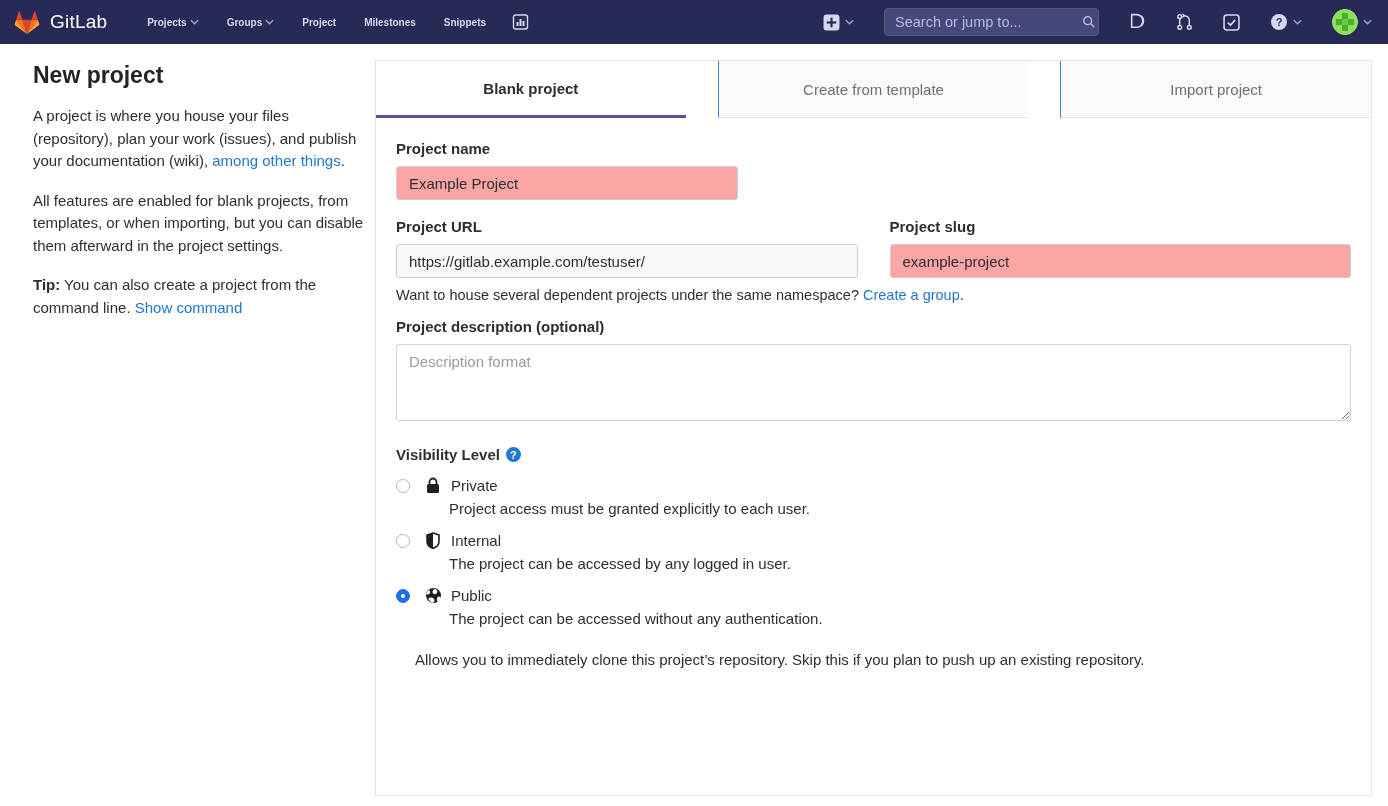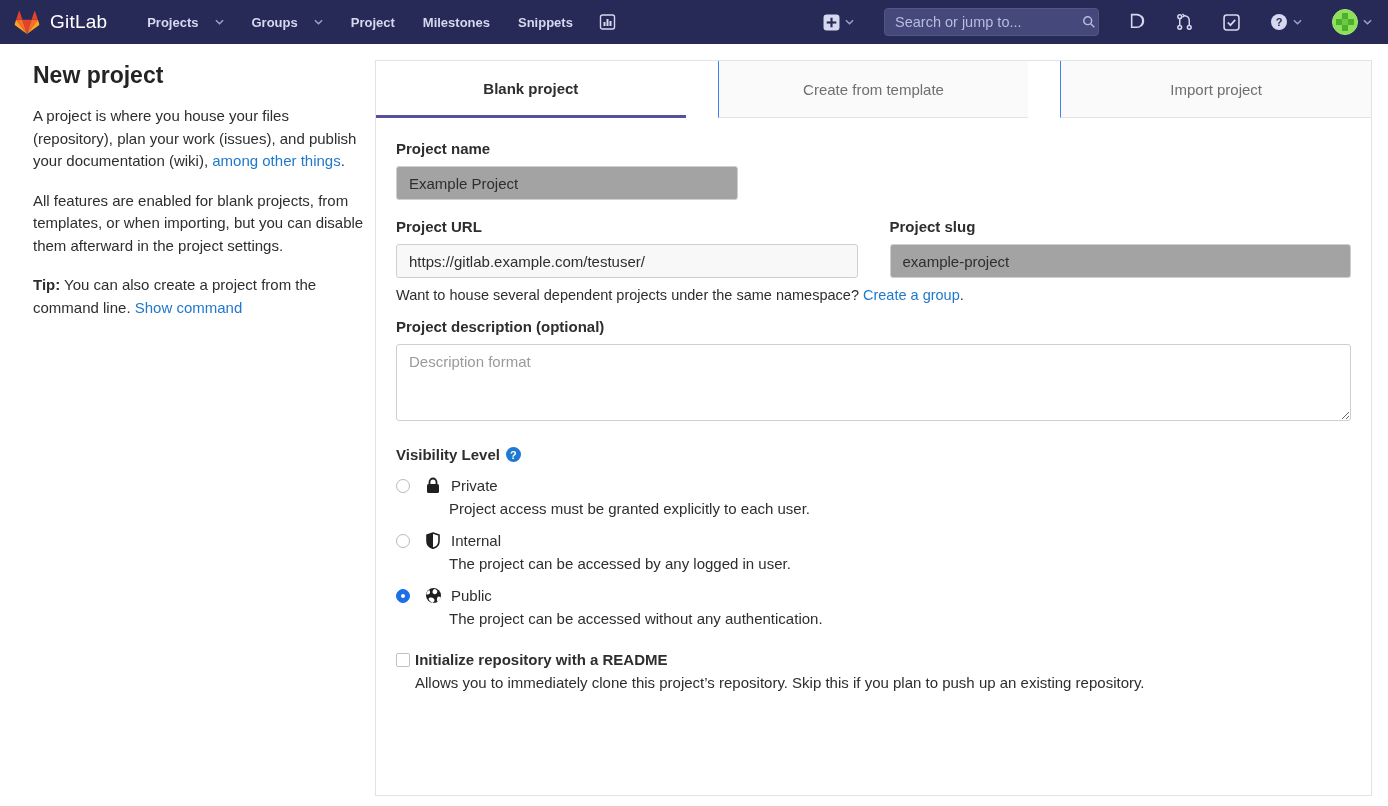"Projects" .nav-item { font-size: 13px -> 10px; gap: 16px -> 3px }
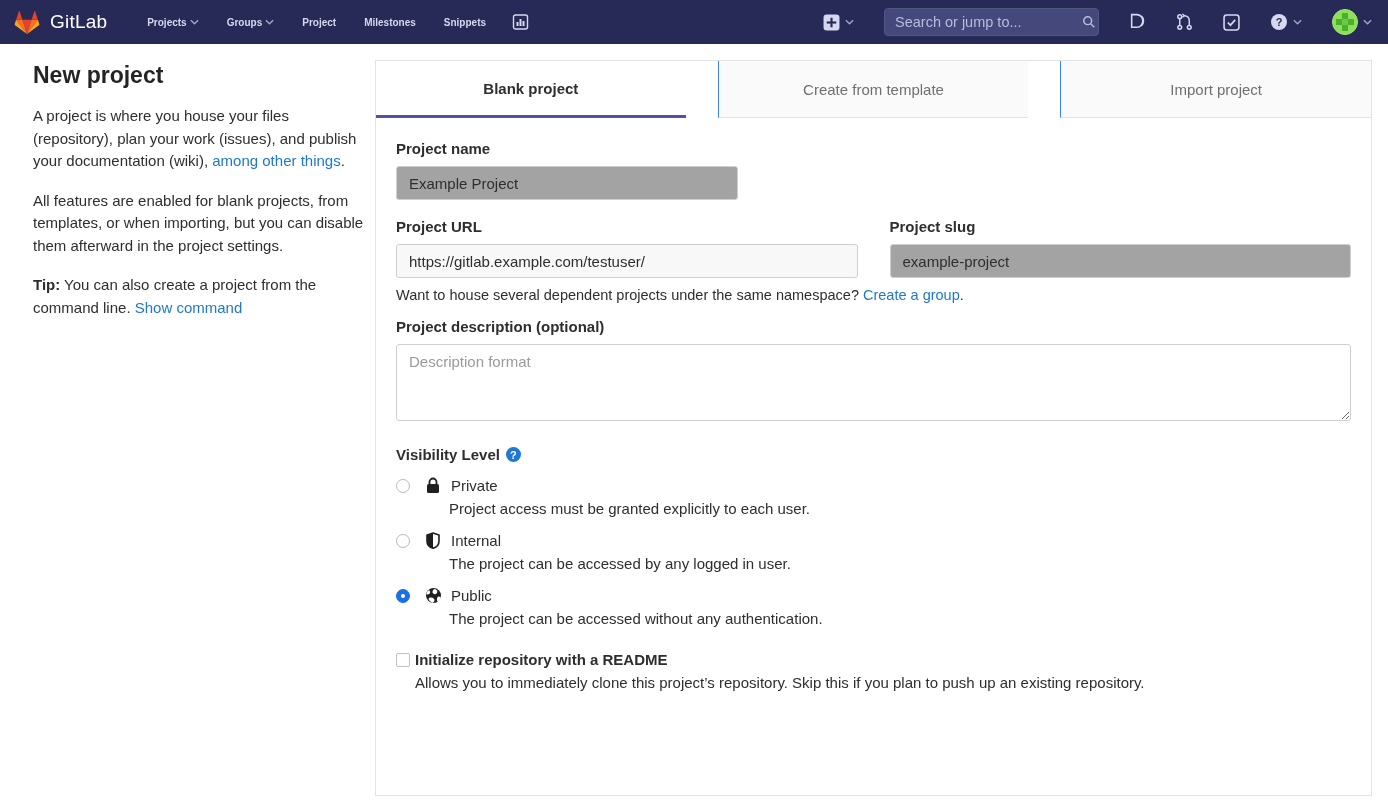"Example Project" .text-input { background: #a3a3a3 -> #fca5a5 }
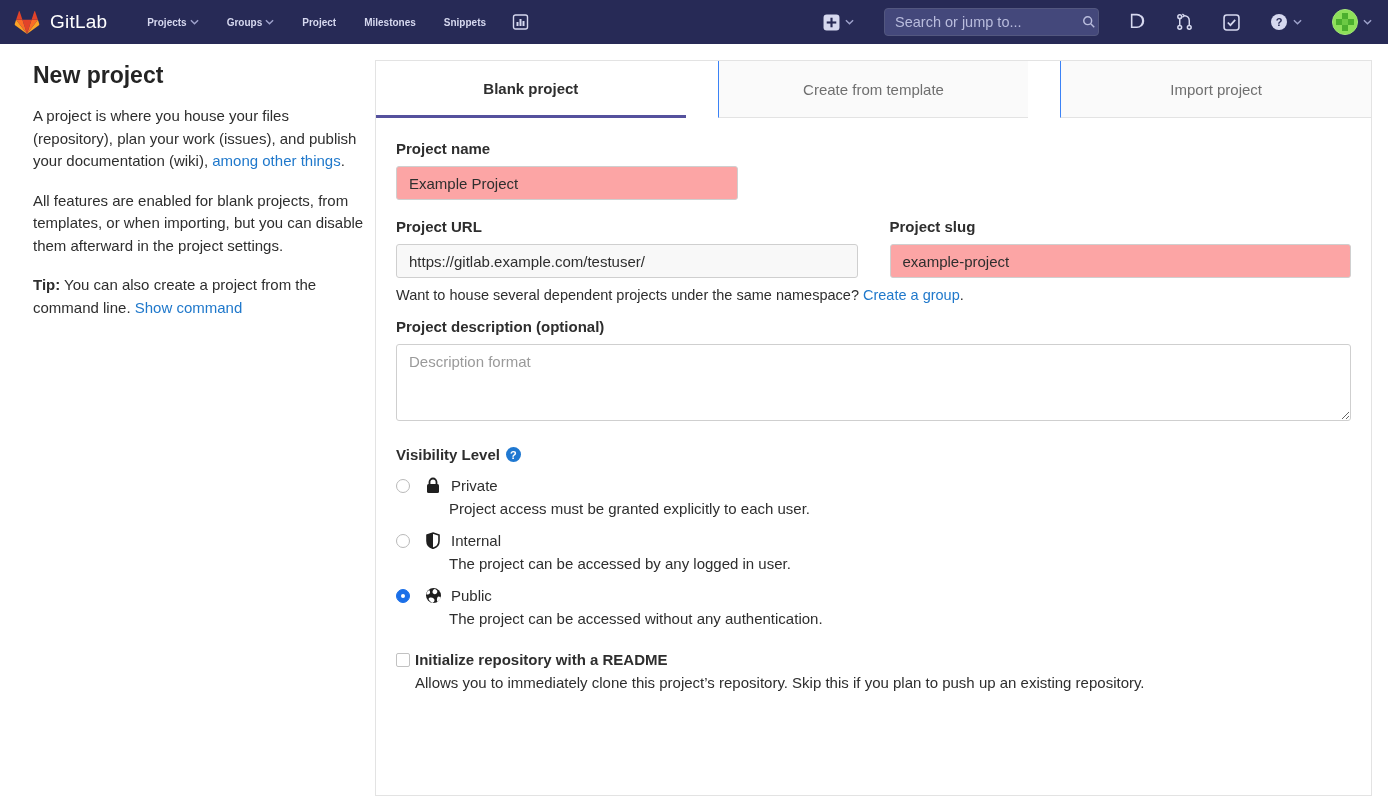"Initialize repository with a README" div.readme-row { html: <div> <span></span> <span>Initialize repository with a README</span> </div> -> none }
